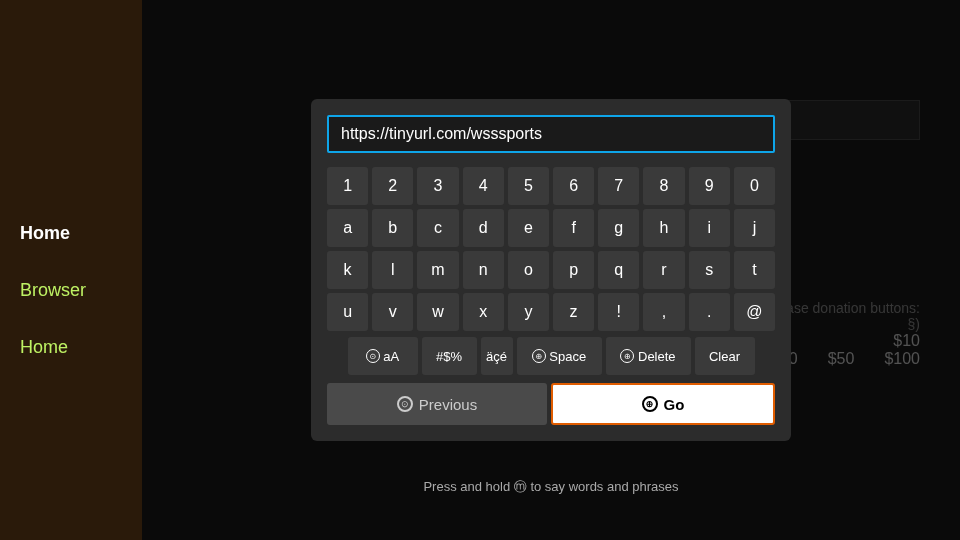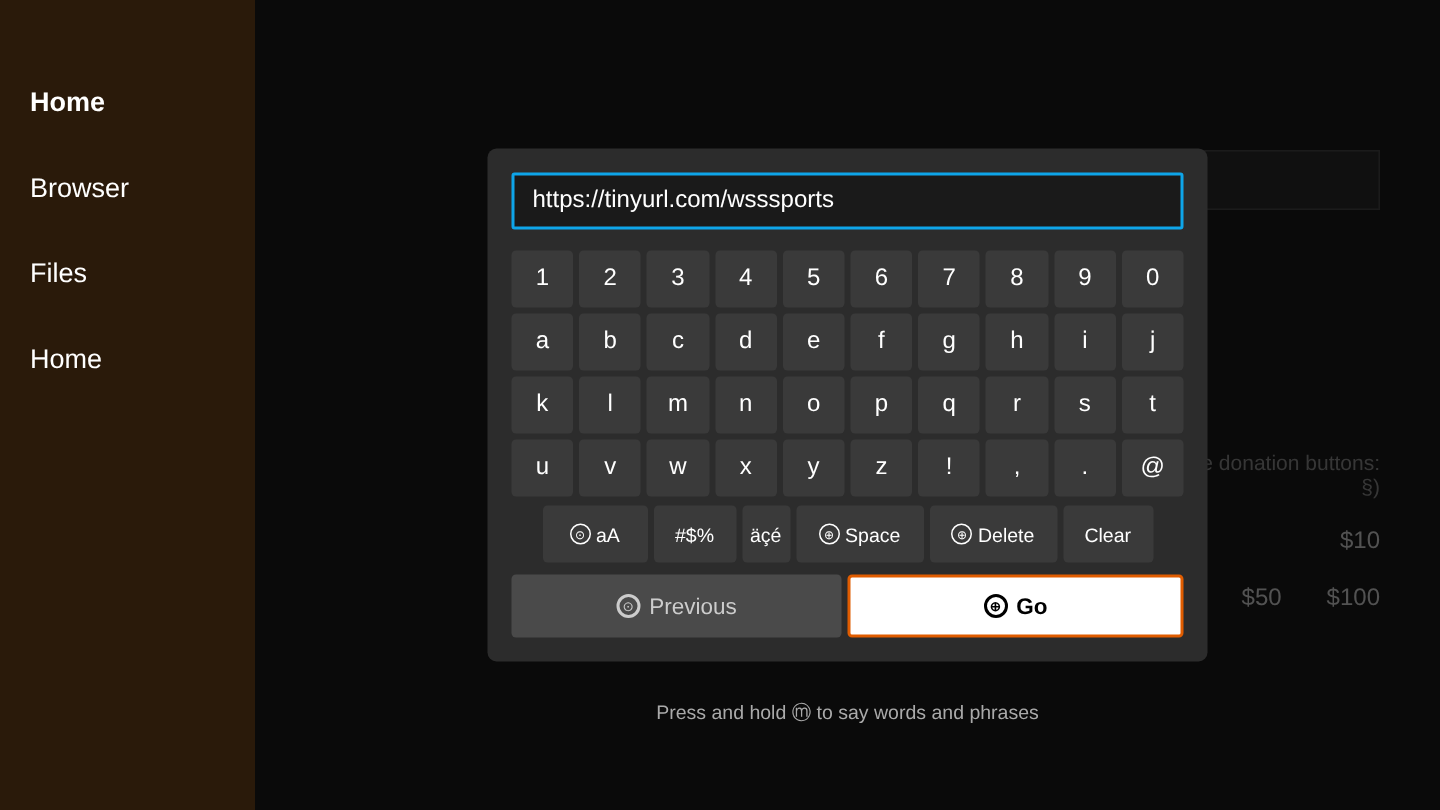"Home" .sidebar { justify-content: none -> center; width: 170px -> 142px }
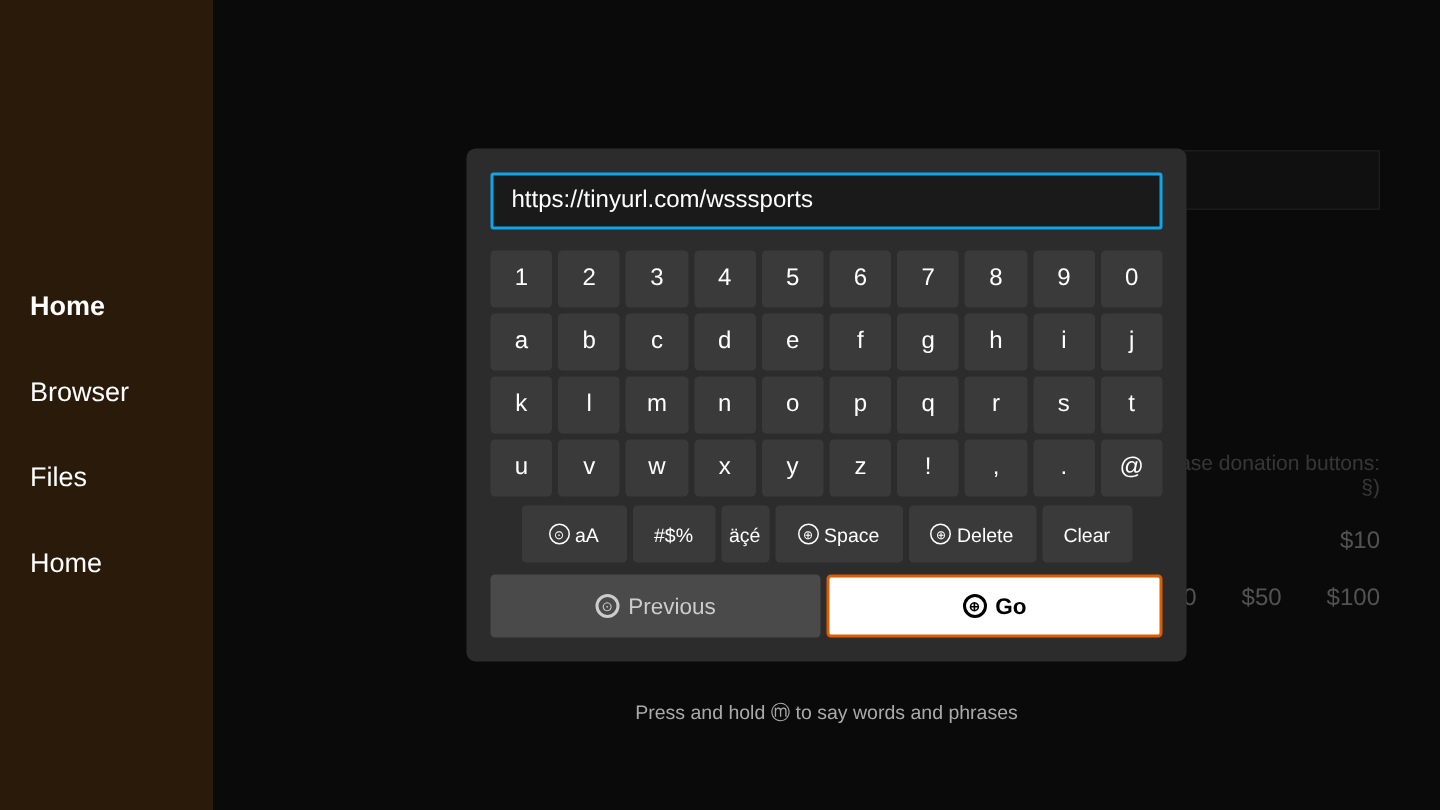"Browser" .sidebar-item { color: #ffffff -> #bef264 }
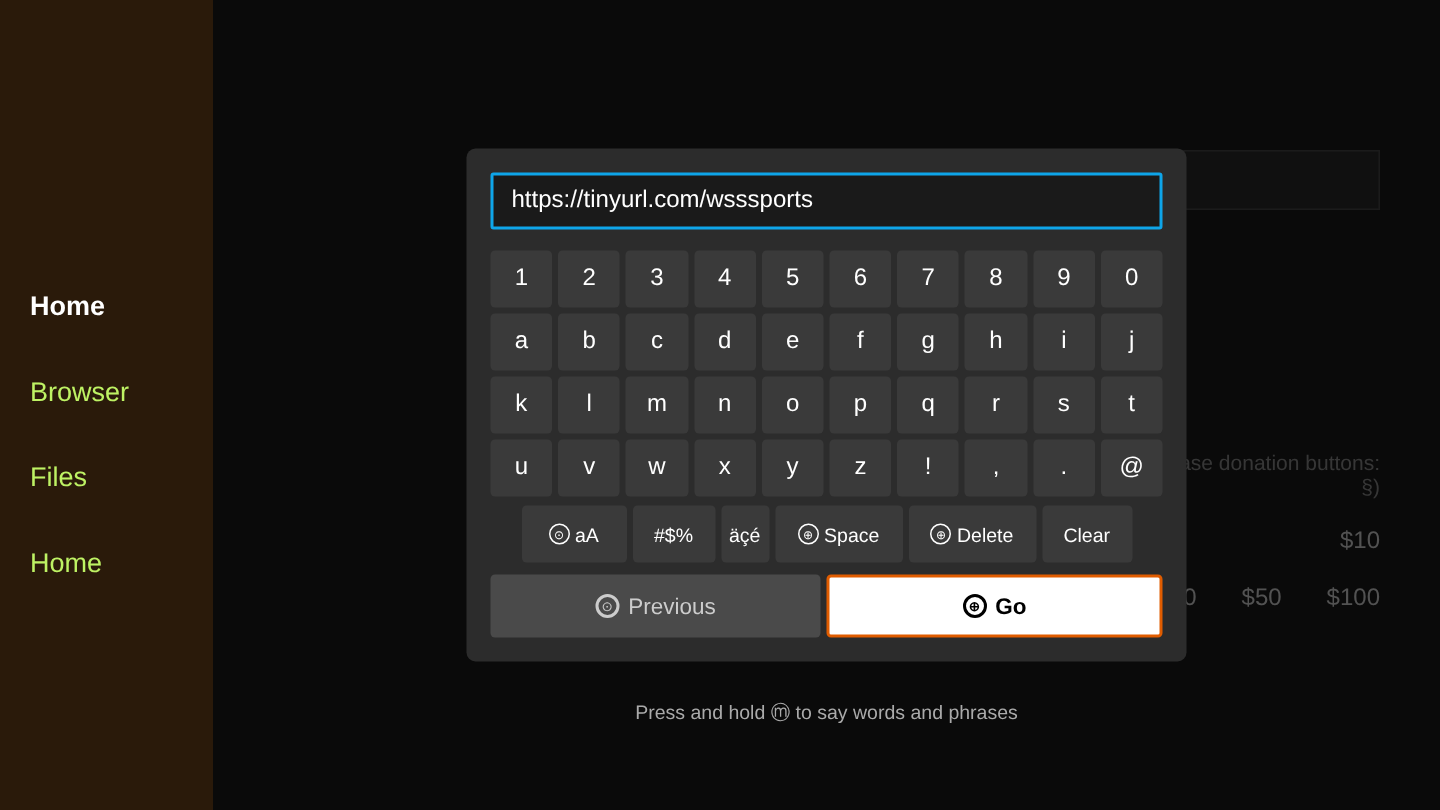"Files" div.sidebar-item { html: <div> <span>Files</span> </div> -> none }
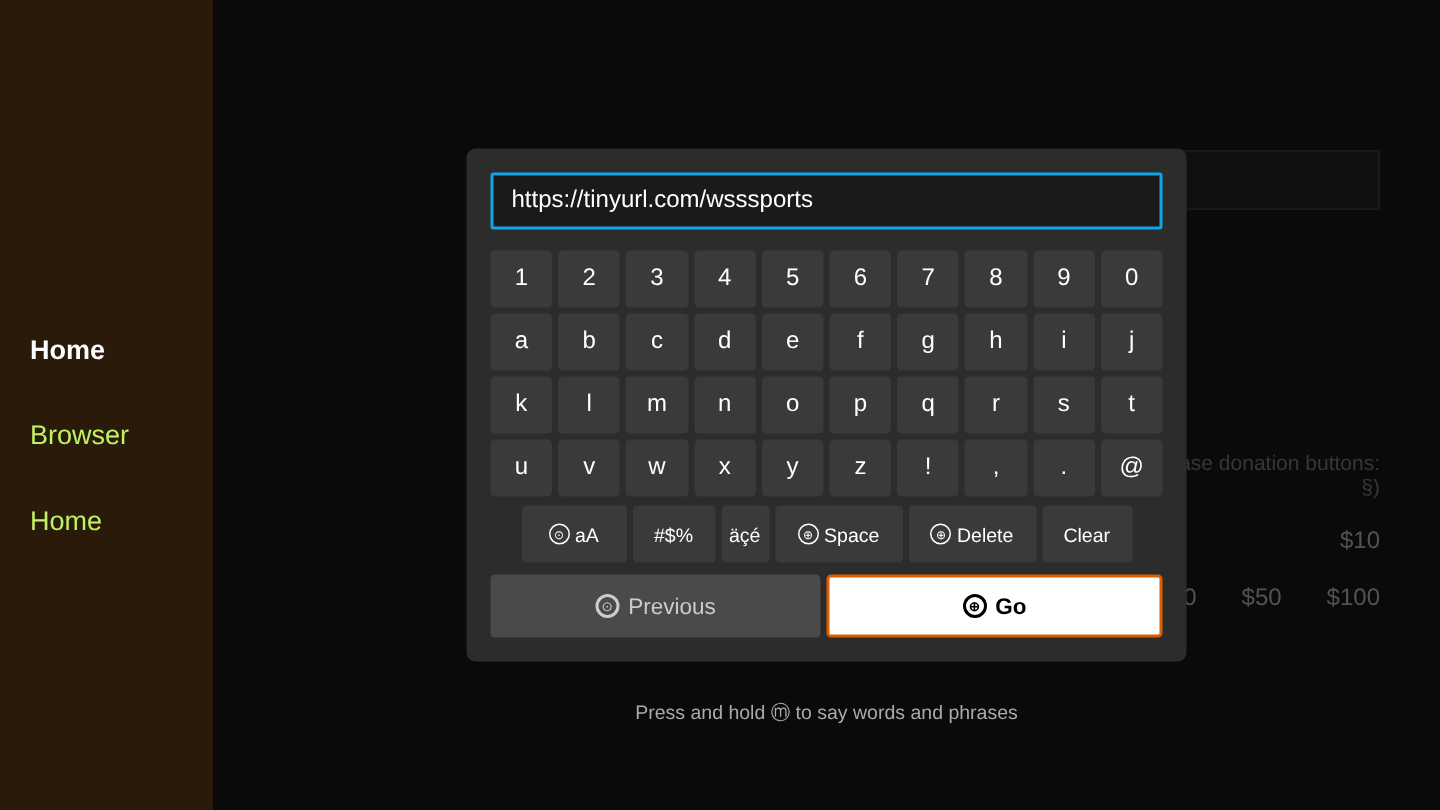"$10" .bg-donation-row { margin-top: 20px -> 0 }
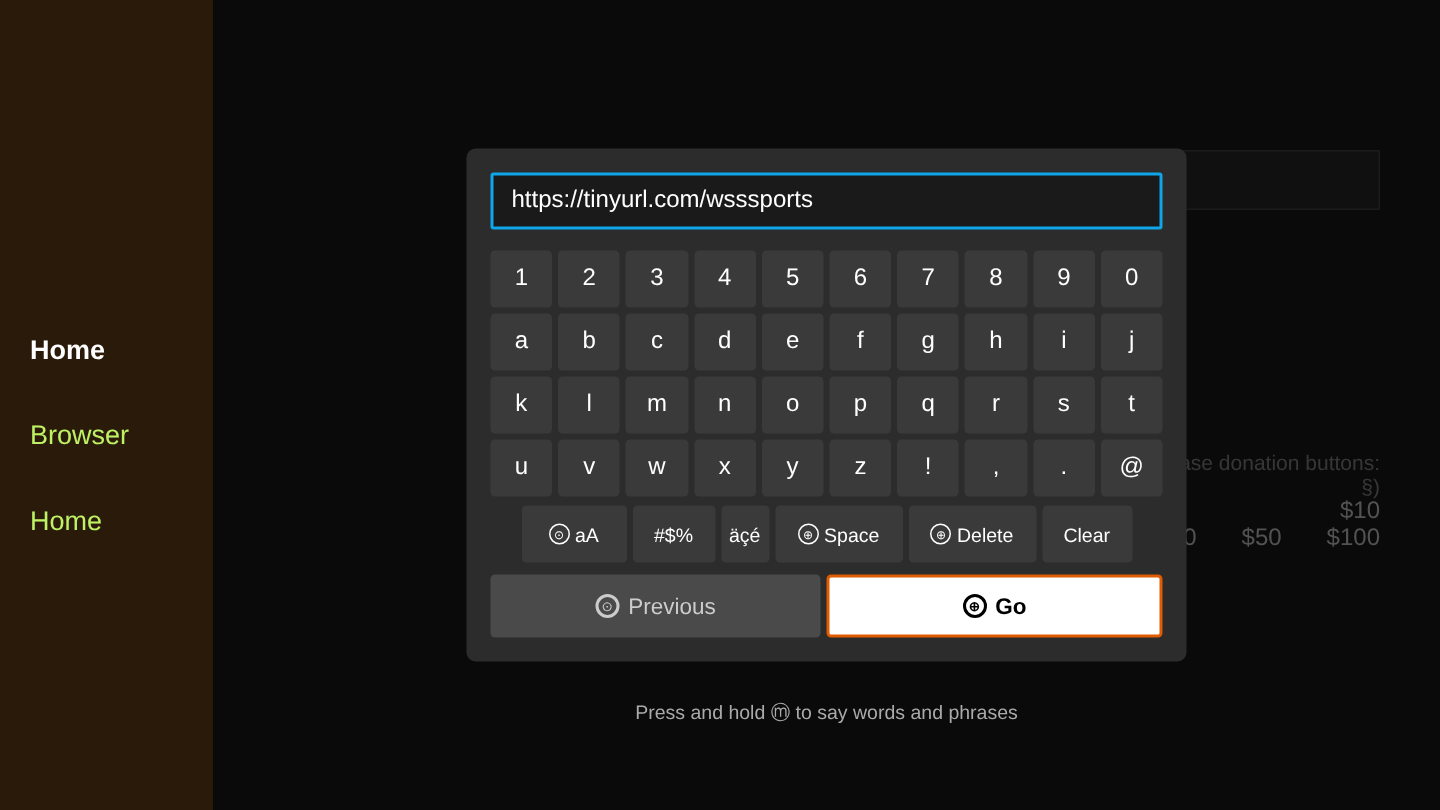"Press and hold ⓜ to" div.hint-text { bottom: 56px -> 44px }
